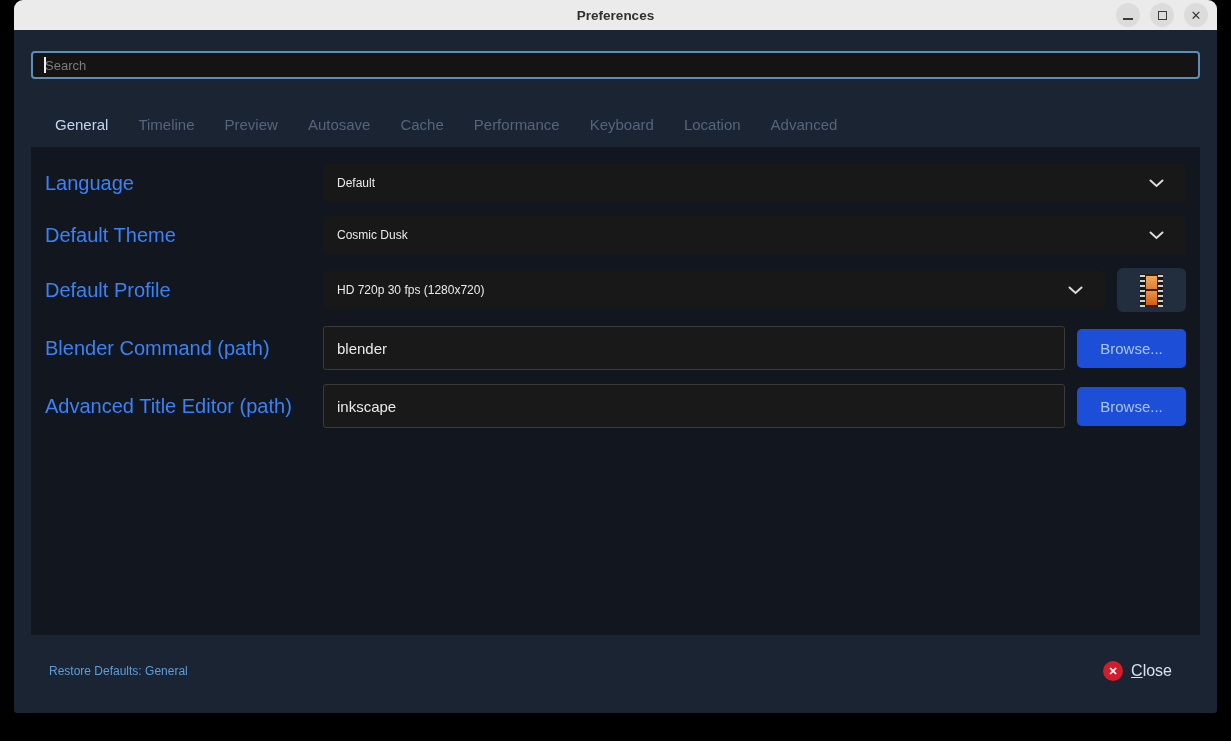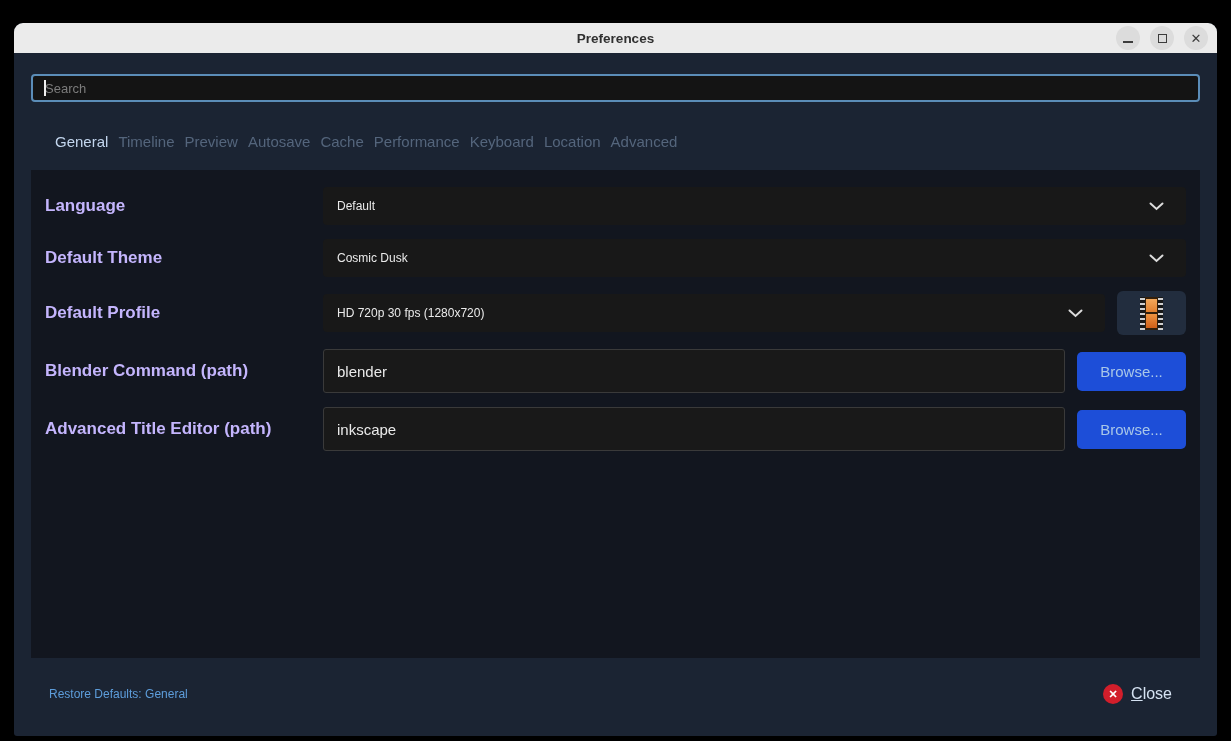"Preferences" .window { top: 23px -> 0 }
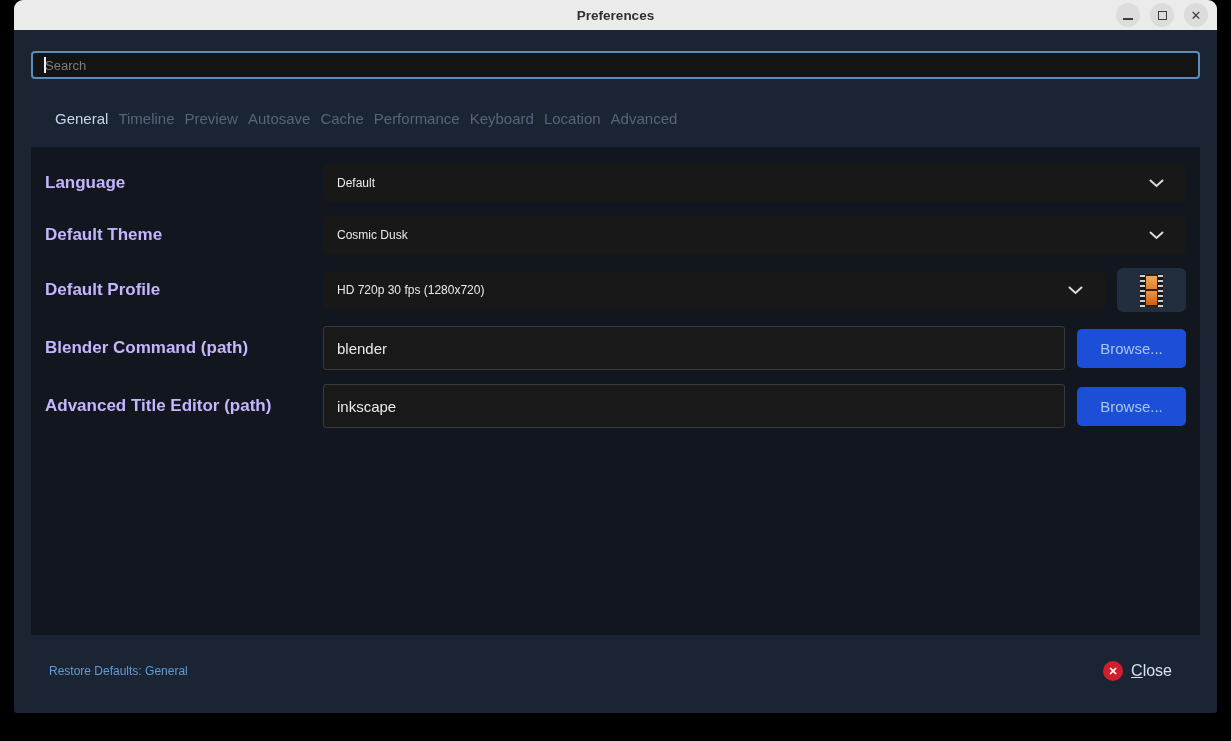"General" .tabbar { align-items: none -> center; gap: 10px -> 30px }
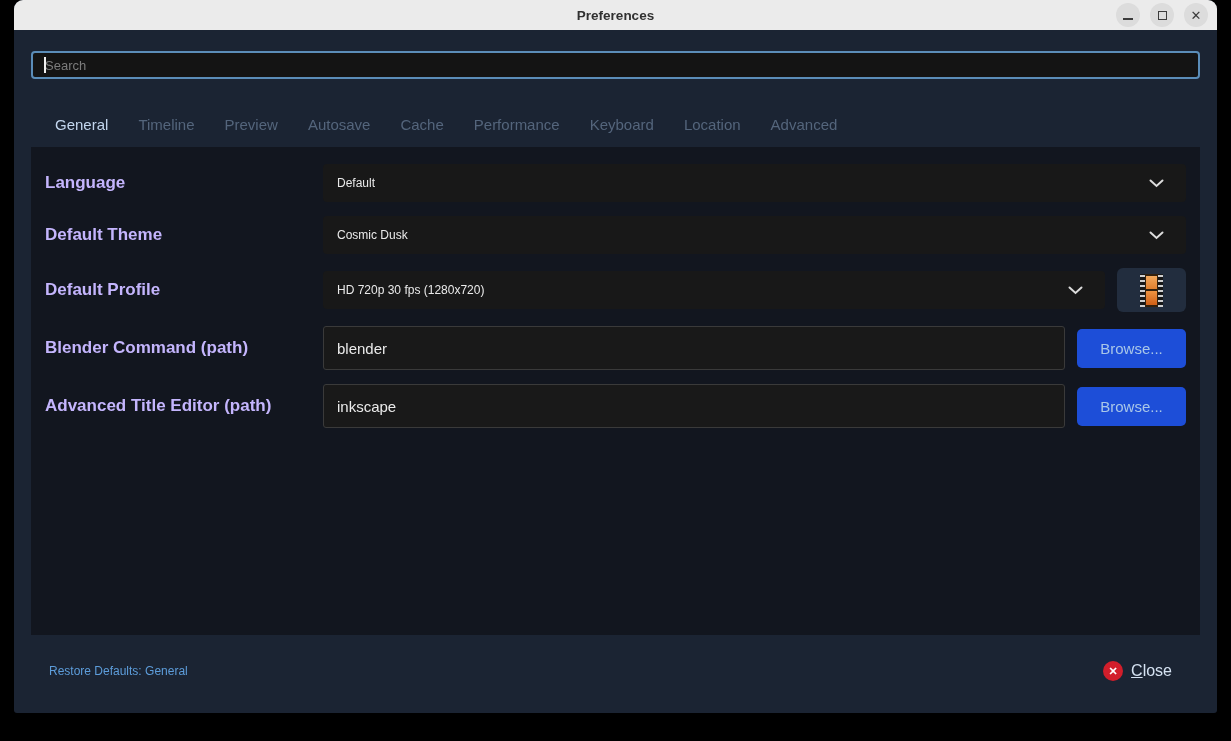"Language" .row-label { color: #c4b5fd -> #3b82f6; font-size: 17px -> 20px; font-weight: bold -> none }
